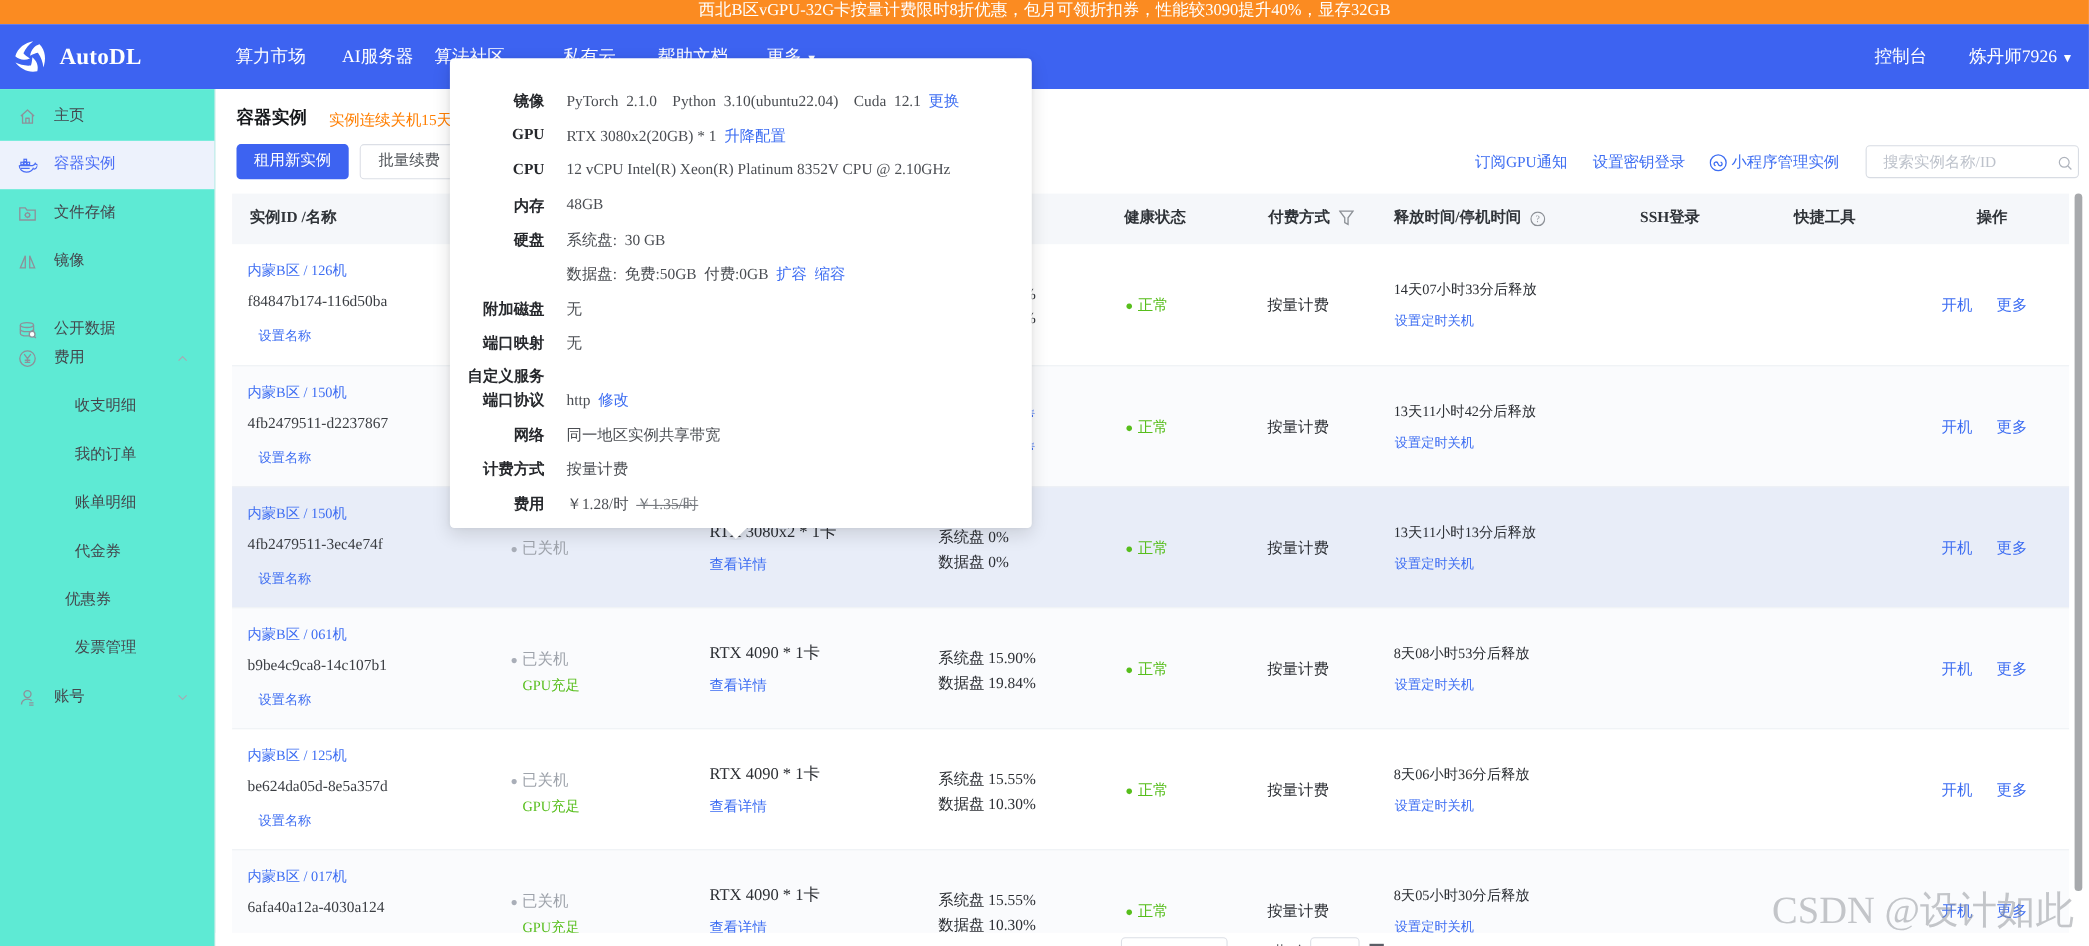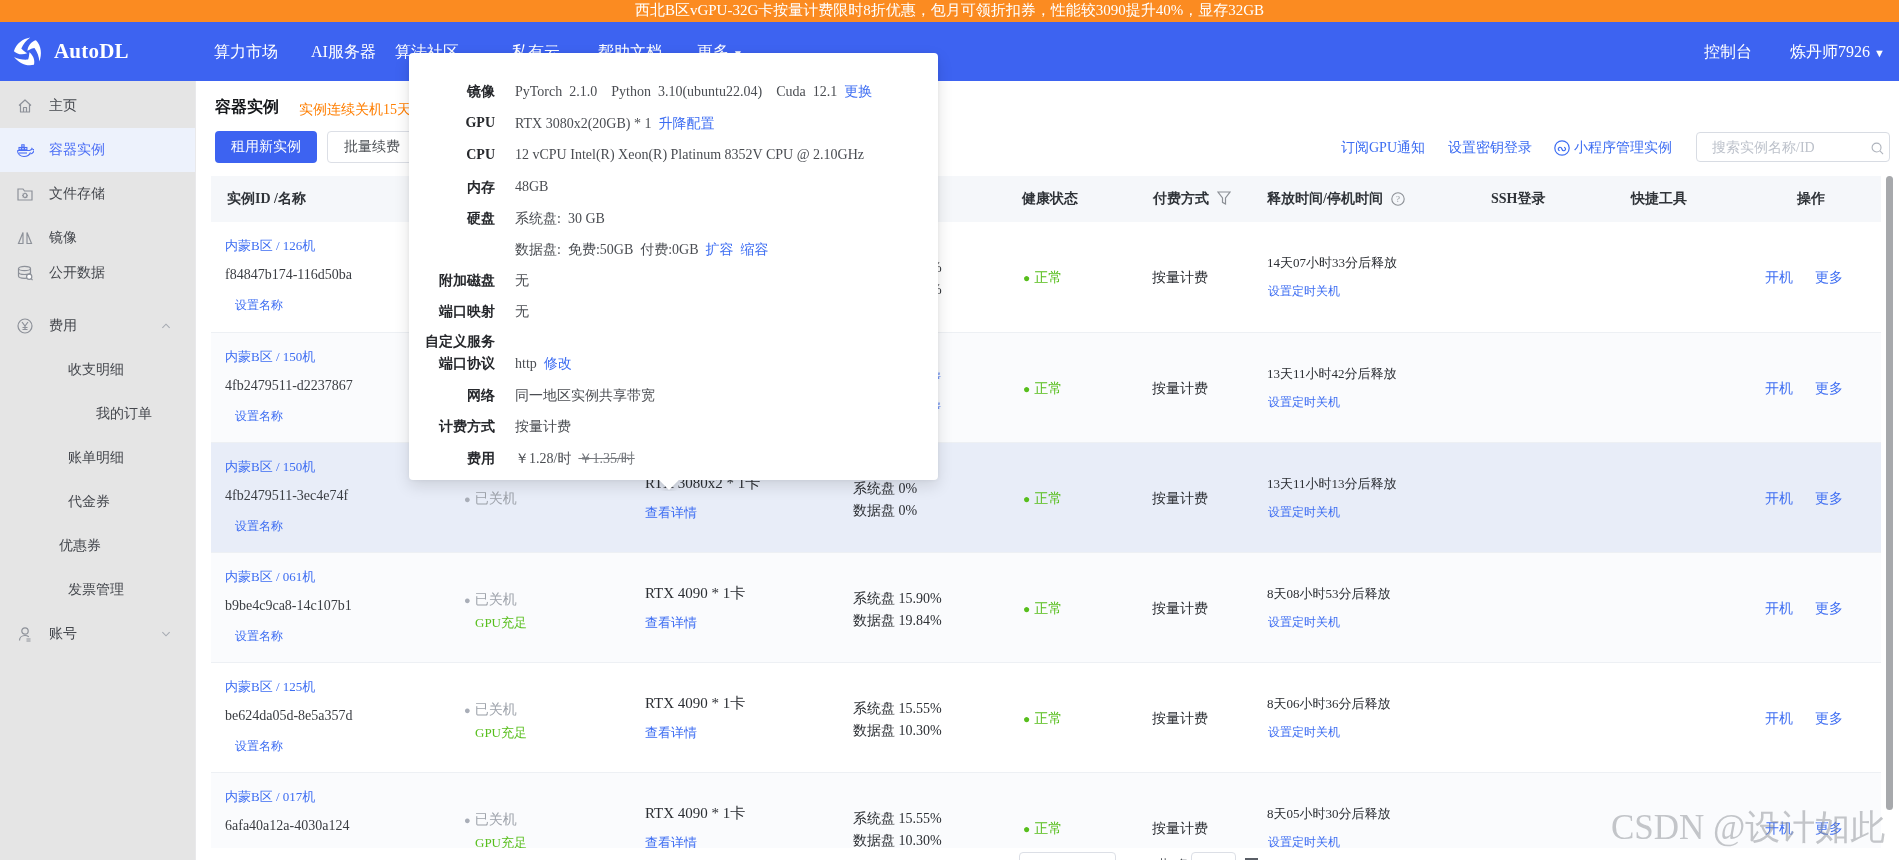"主页" #sidebar { background: #e5e5e5 -> #5eead4 }
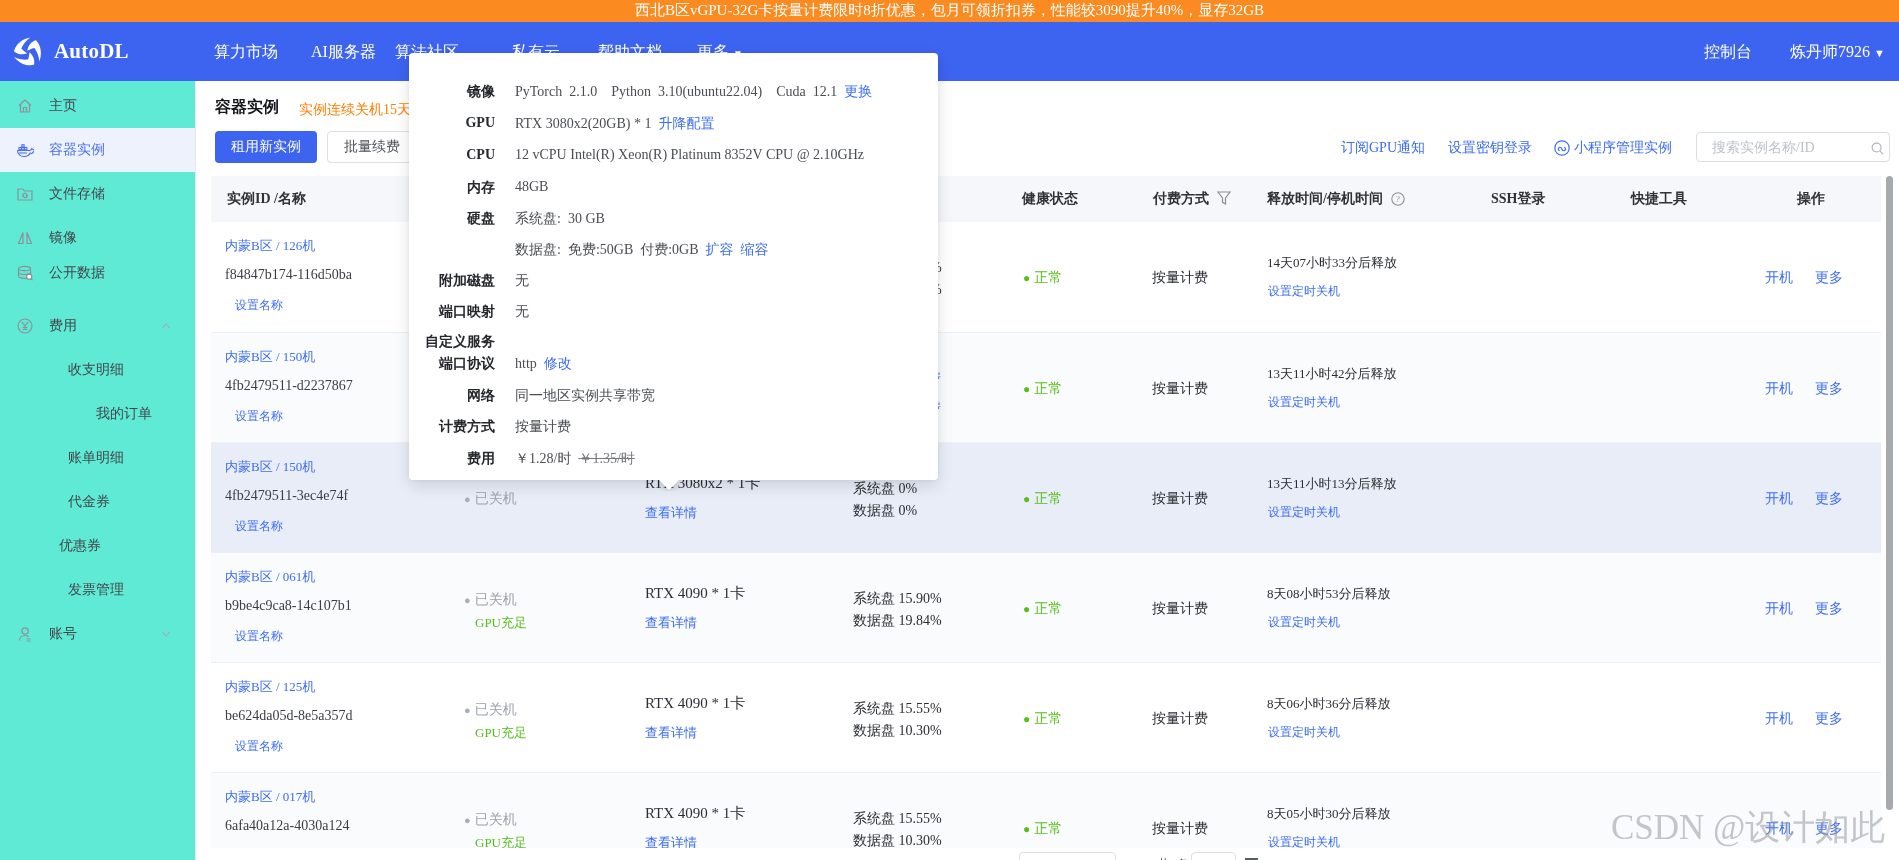"公开数据" div.sitem { top: 170px -> 197px }
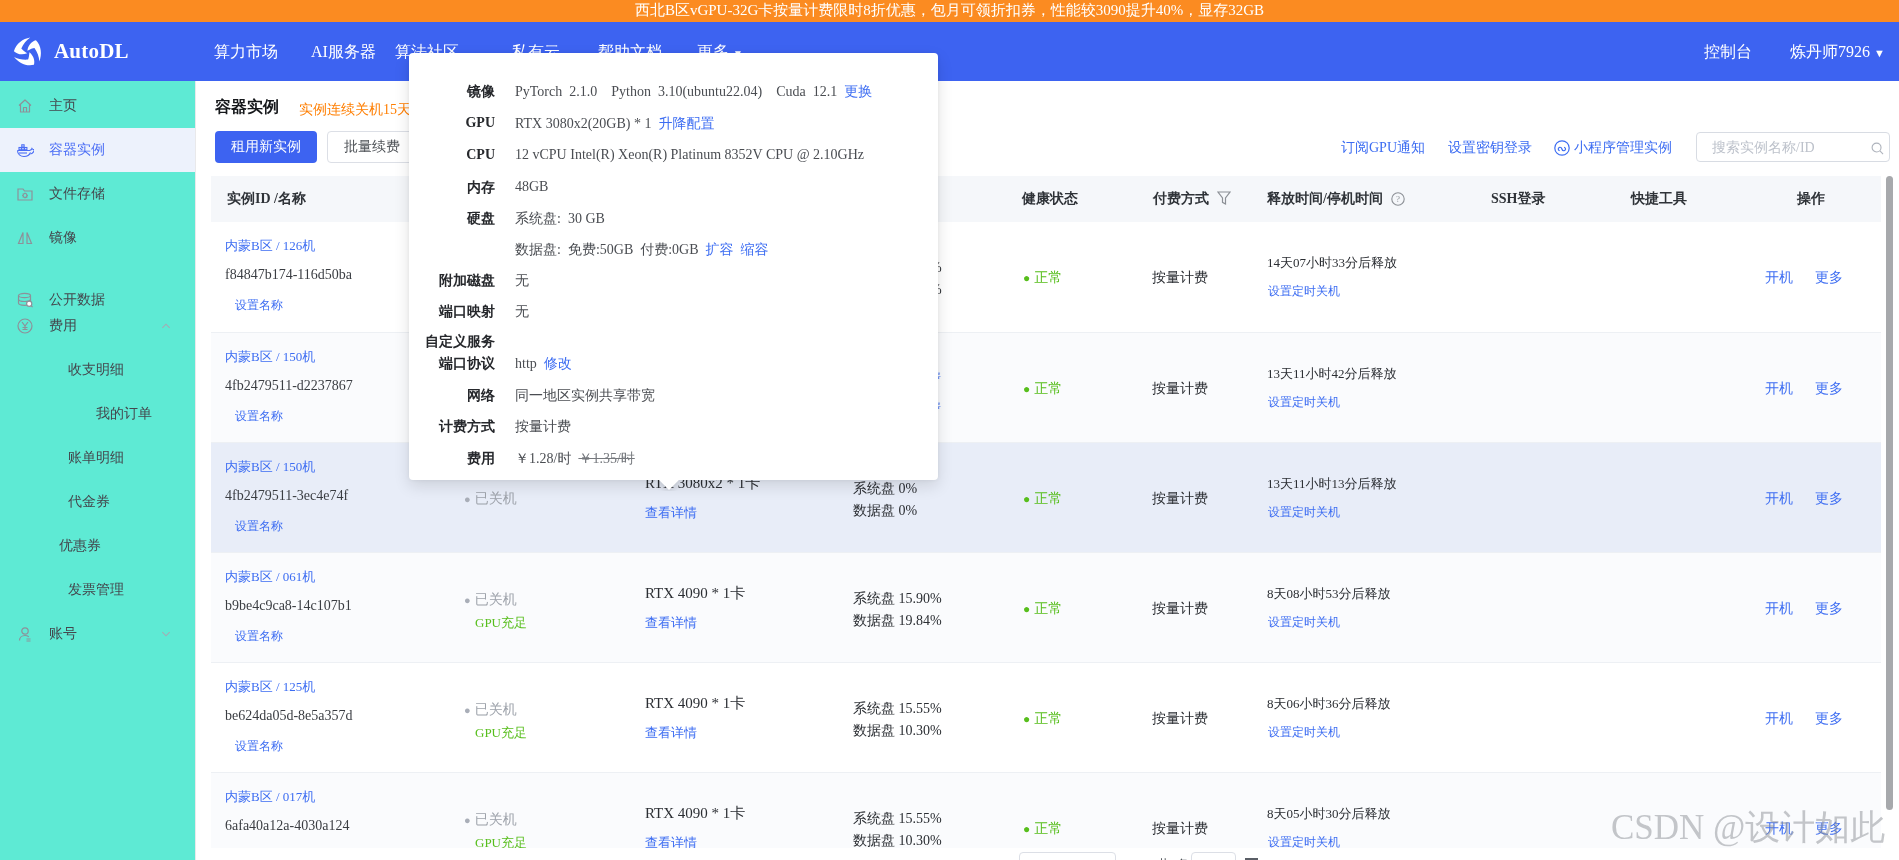"我的订单" div.sitem { margin-left: 28px -> none }
